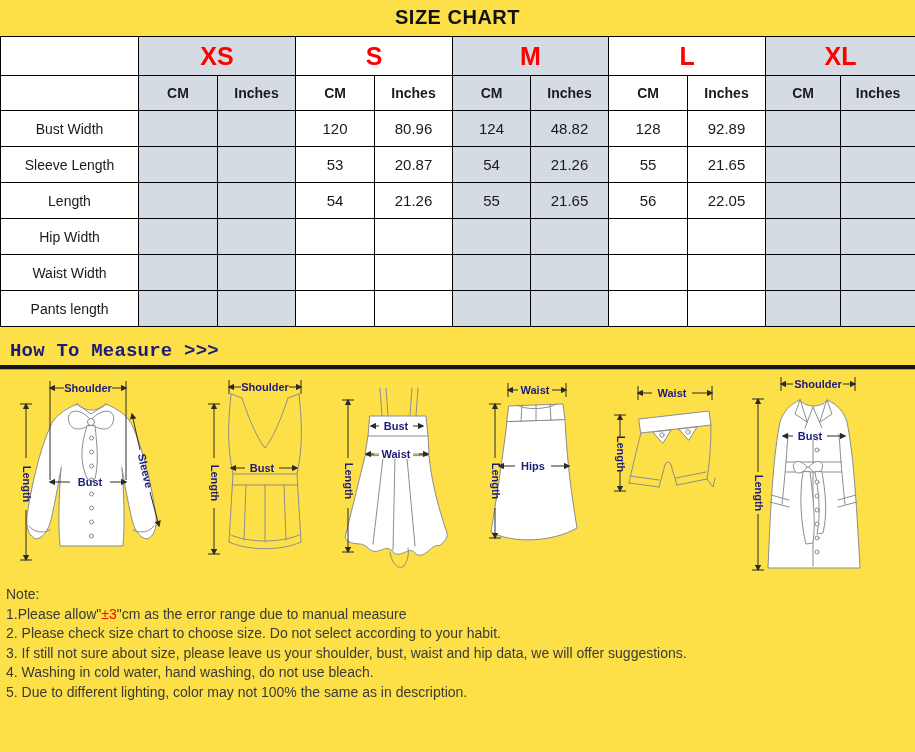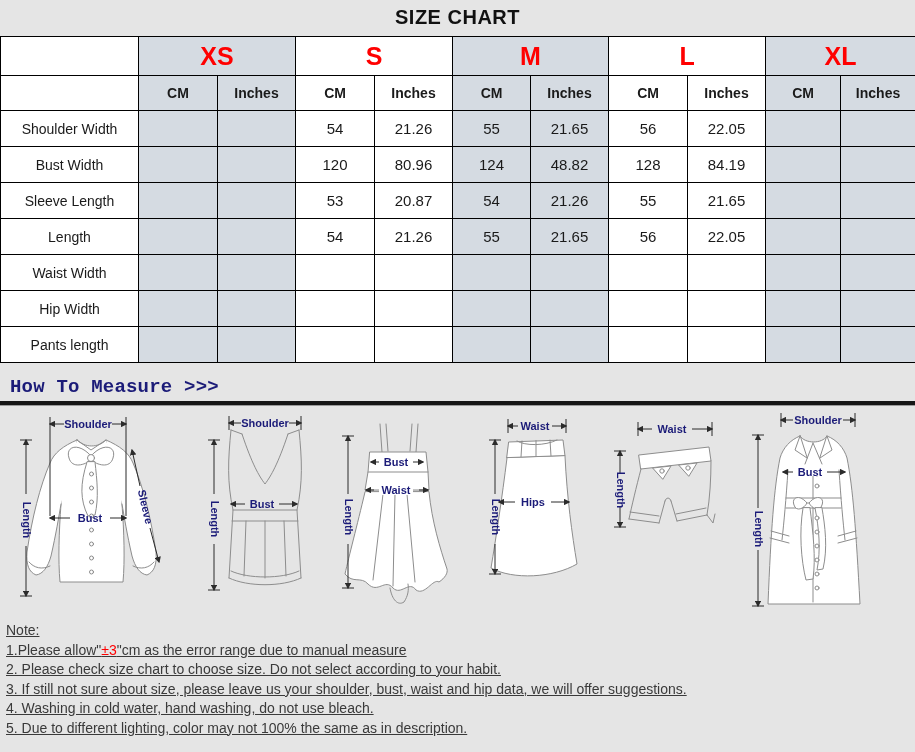"SIZE CHART" .page { background: #e5e5e5 -> #fde047 }
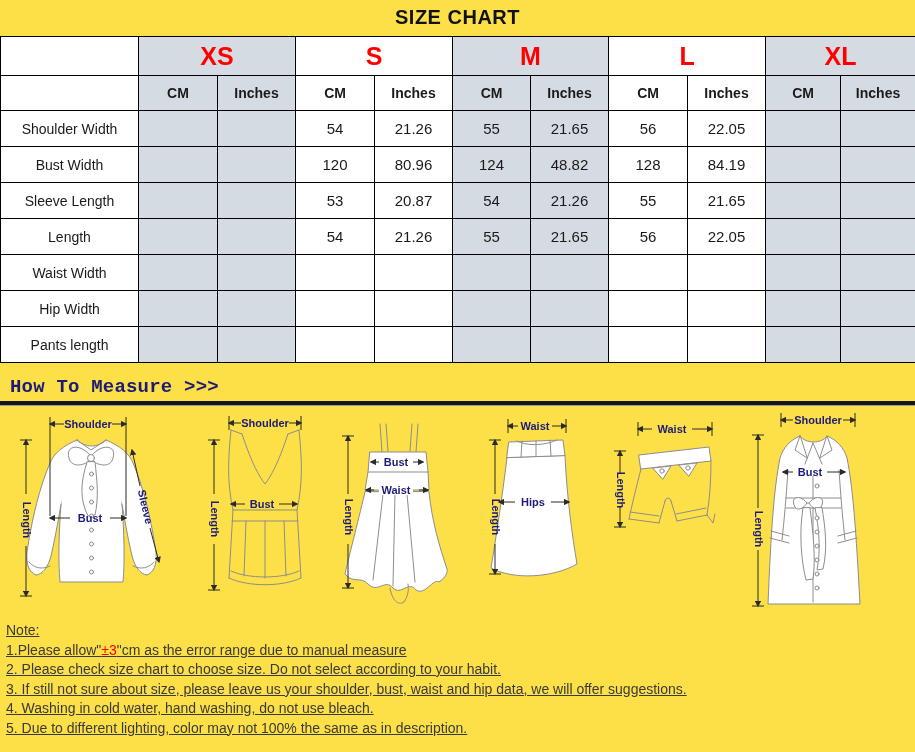"Shoulder Width" tr { html: <tr> <td>Shoulder Width</td> <td></td> <td></td> <td>54</td> <td>21.26</td> <td>55</td> <td>21.65</td> <td>56</td> <td>22.05</td> <td></td> <td></td> </tr> -> none }
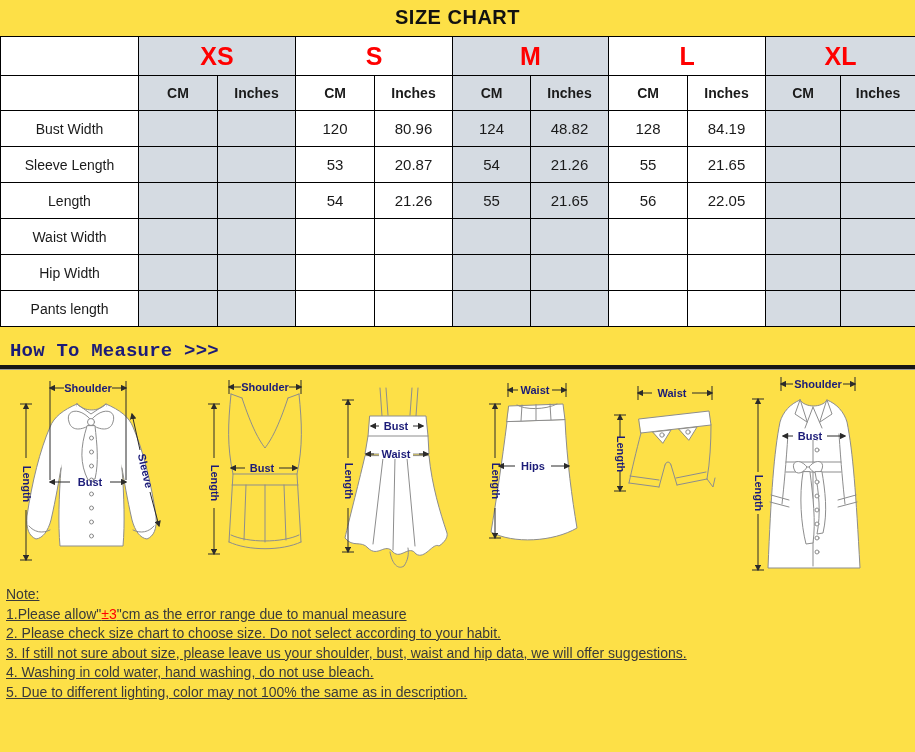"84.19" td { text: 84.19 -> 92.89 }
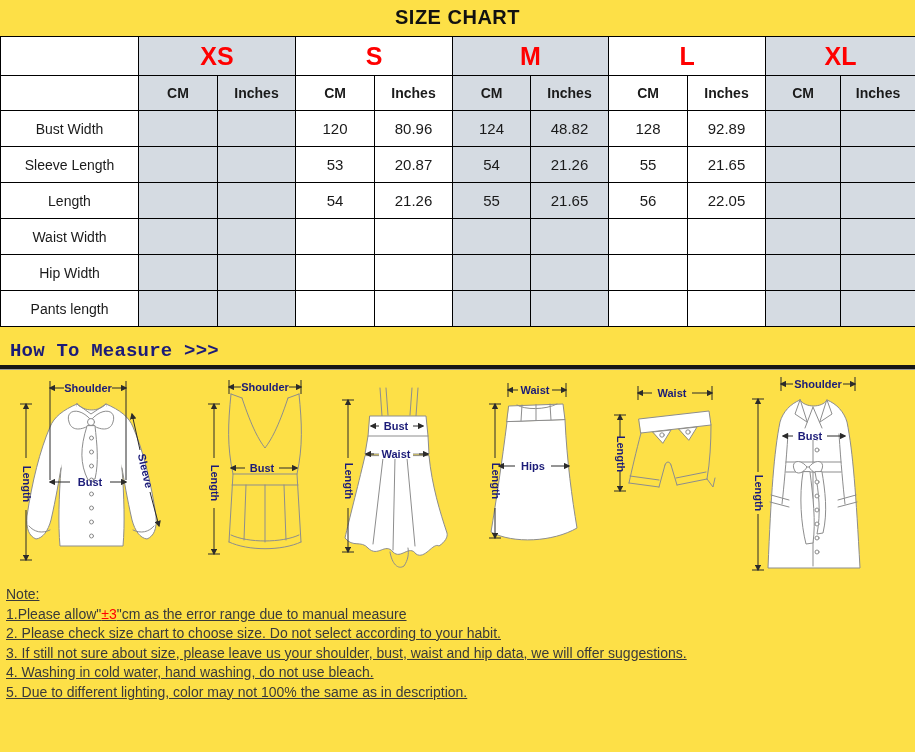"Waist Width" tr { order: before "Hip Width" -> after "Hip Width" }
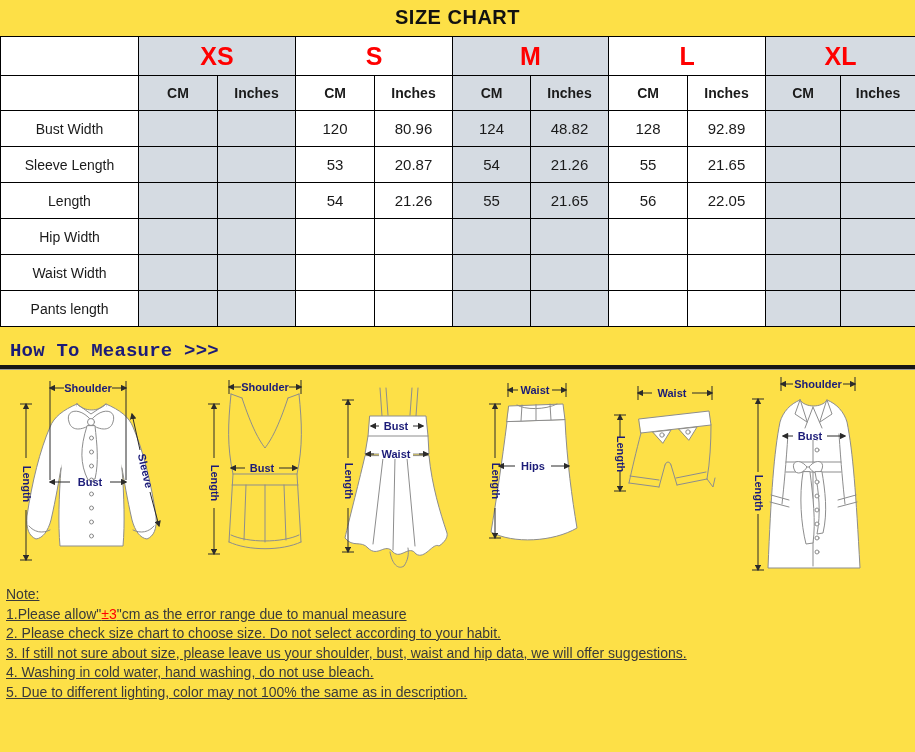"Note:" .notes { text-decoration: underline -> none }
